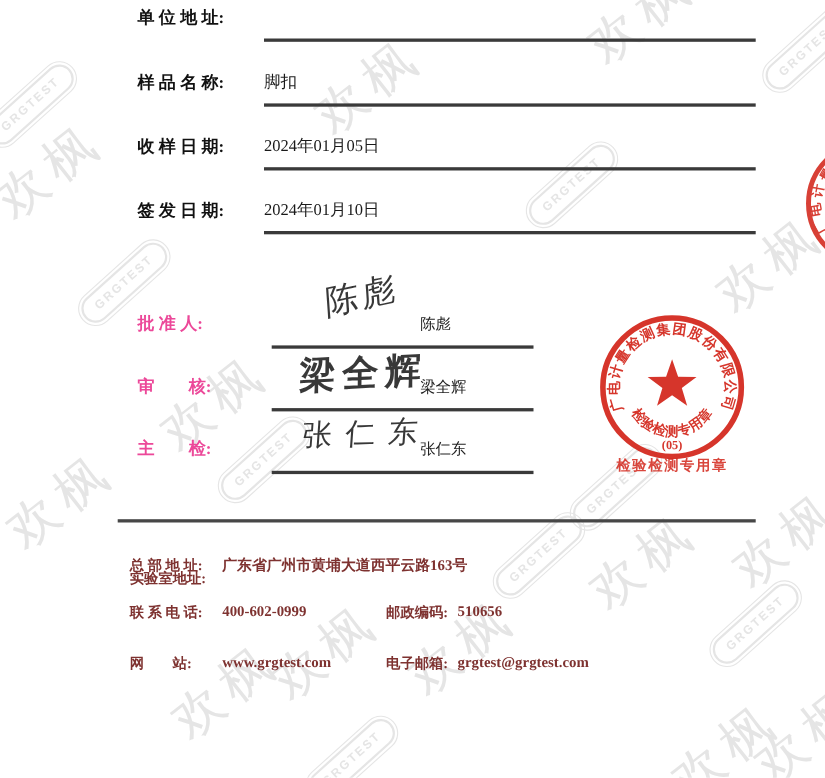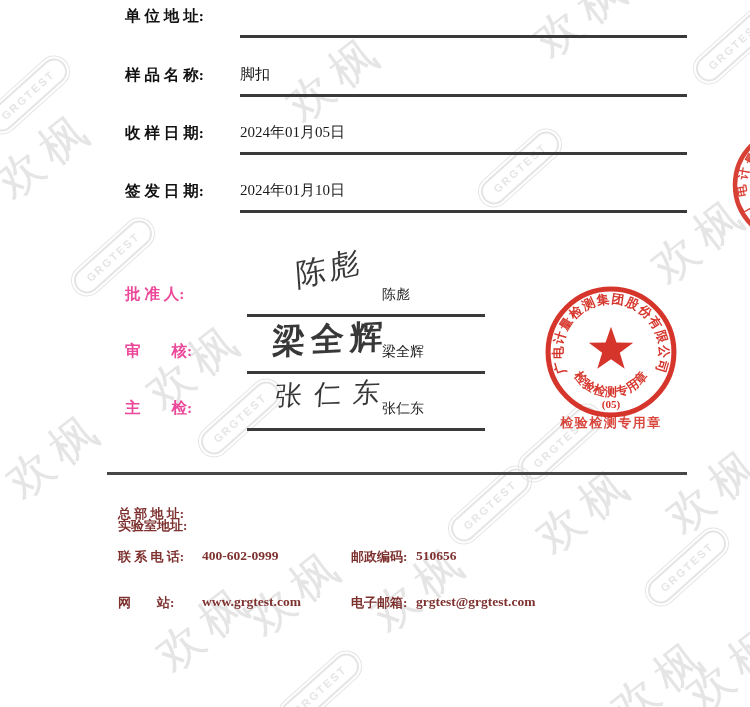"广东省广州市黄埔大道西平云路163号" span.fovalue { html: none -> <span>广东省广州市黄埔大道西平云路163号</span> }
